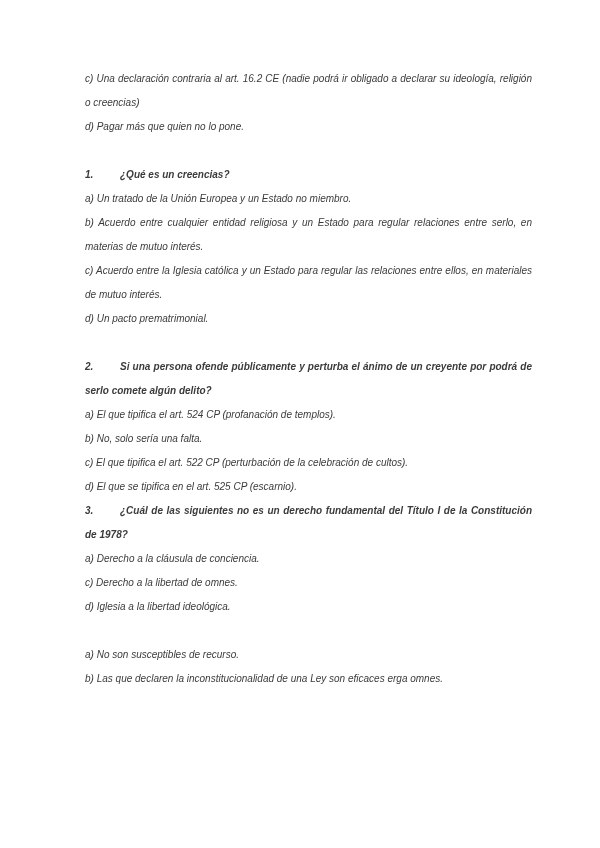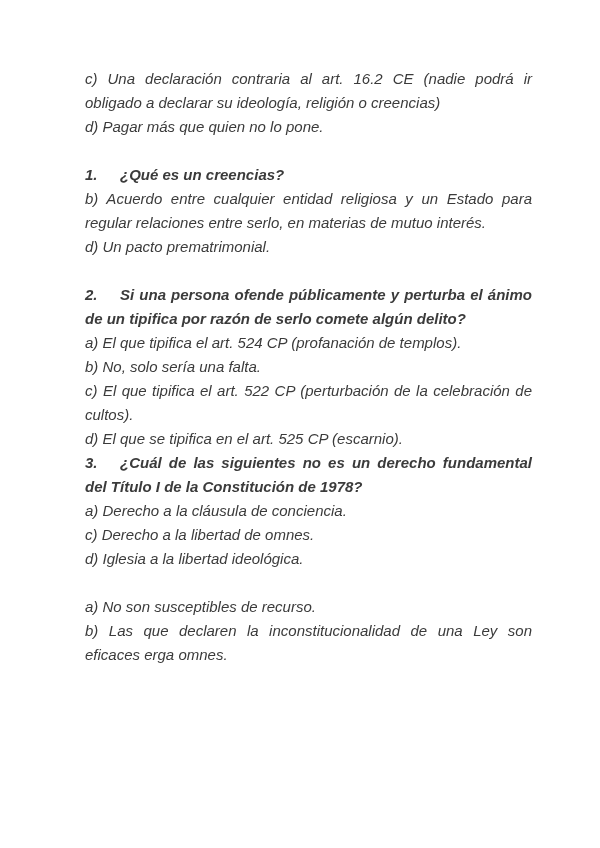"c) Una declaración contraria al" .page { font-size: 15px -> 10px }
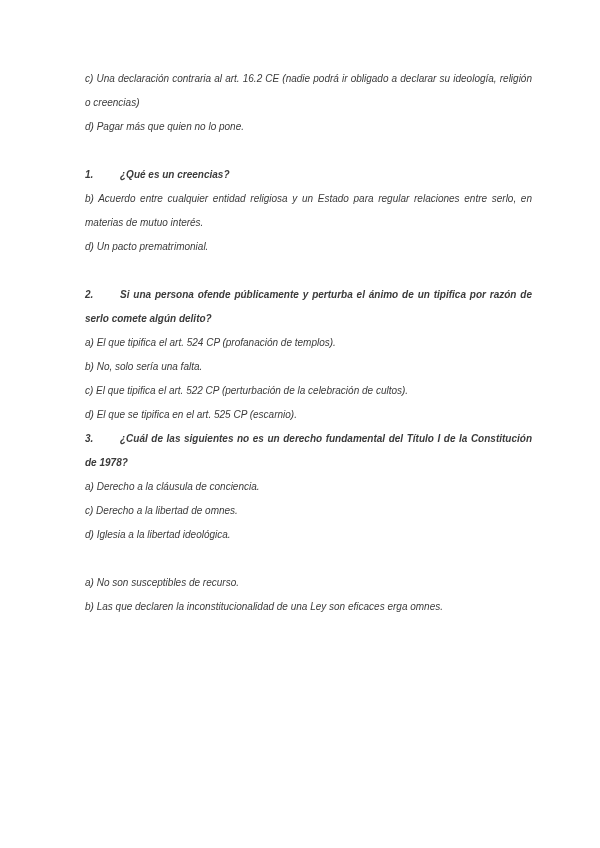"a) Un tratado de la" p.opt { html: none -> <p>a) Un tratado de la Unión Europea y un Estado no miembro.</p> }
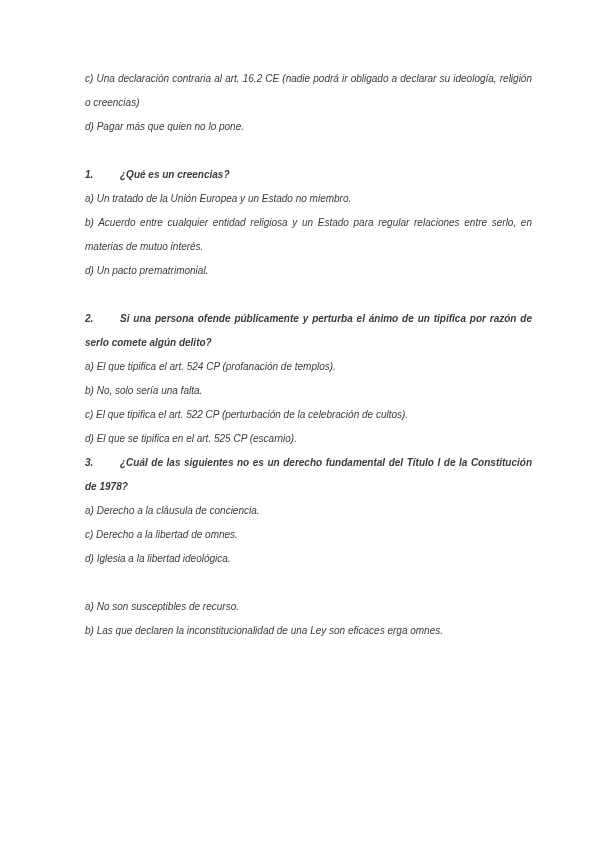"c) Acuerdo entre la Iglesia" p.opt { html: none -> <p>c) Acuerdo entre la Iglesia católica y un Estado para regular las relaciones entre ellos, en materiales de mutuo interés.</p> }
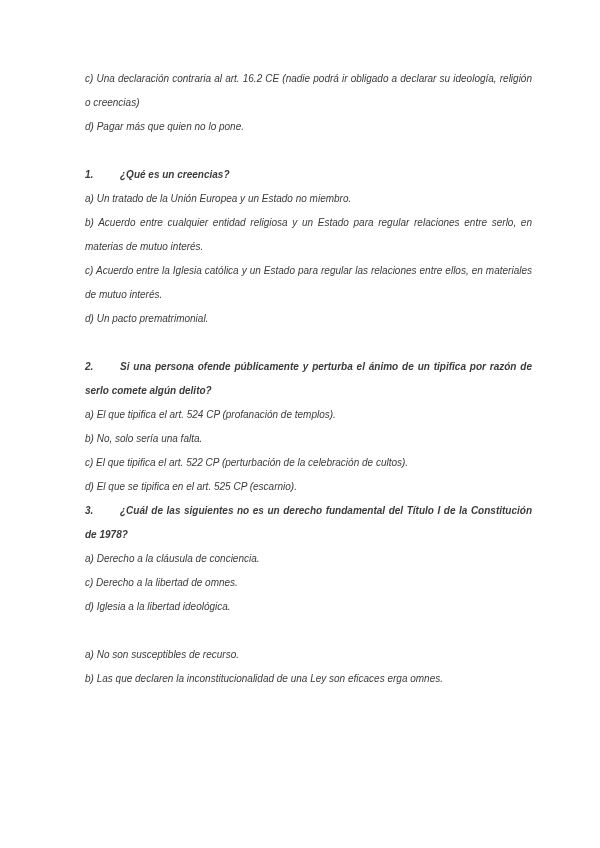"Si una persona ofende públicamente" span { text: tipifica por razón -> creyente por podrá }
